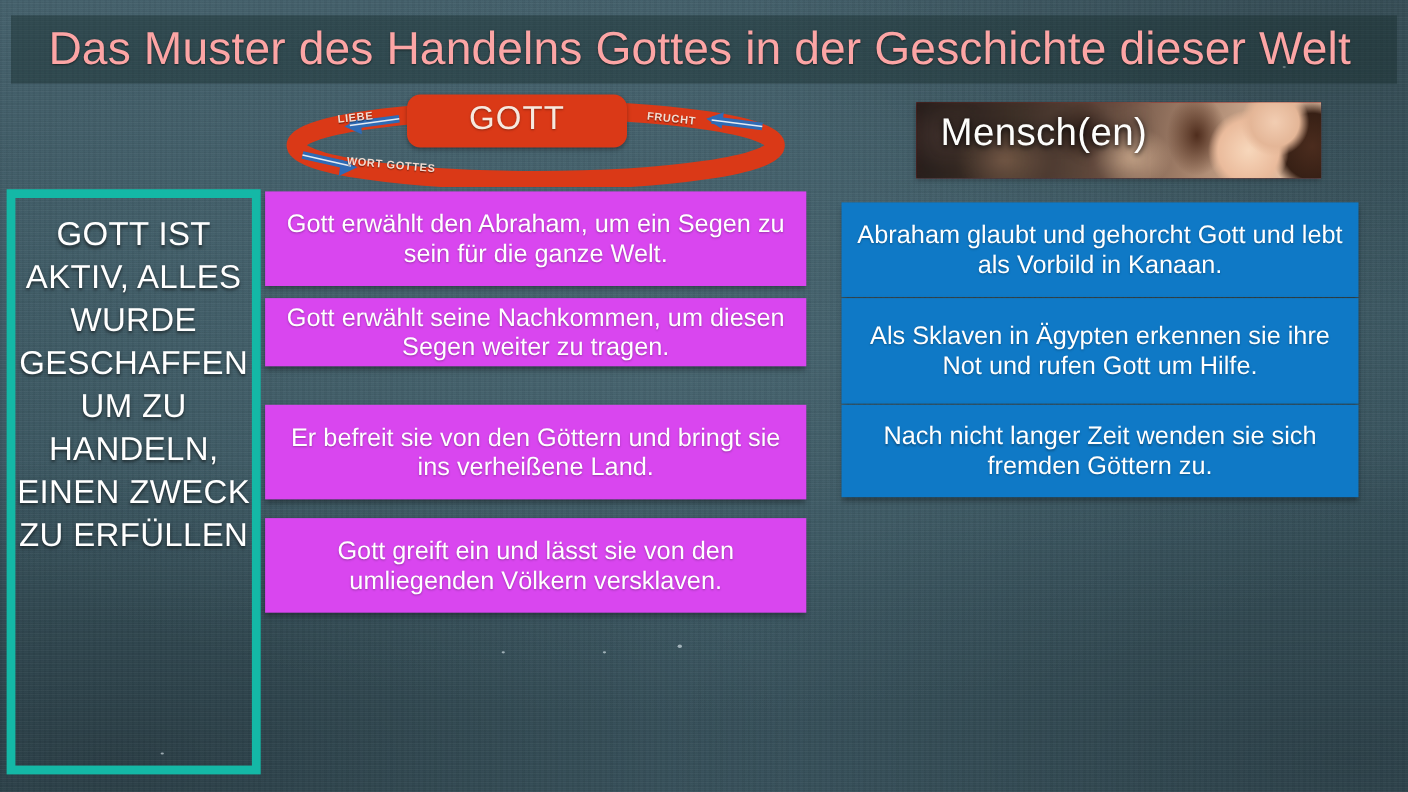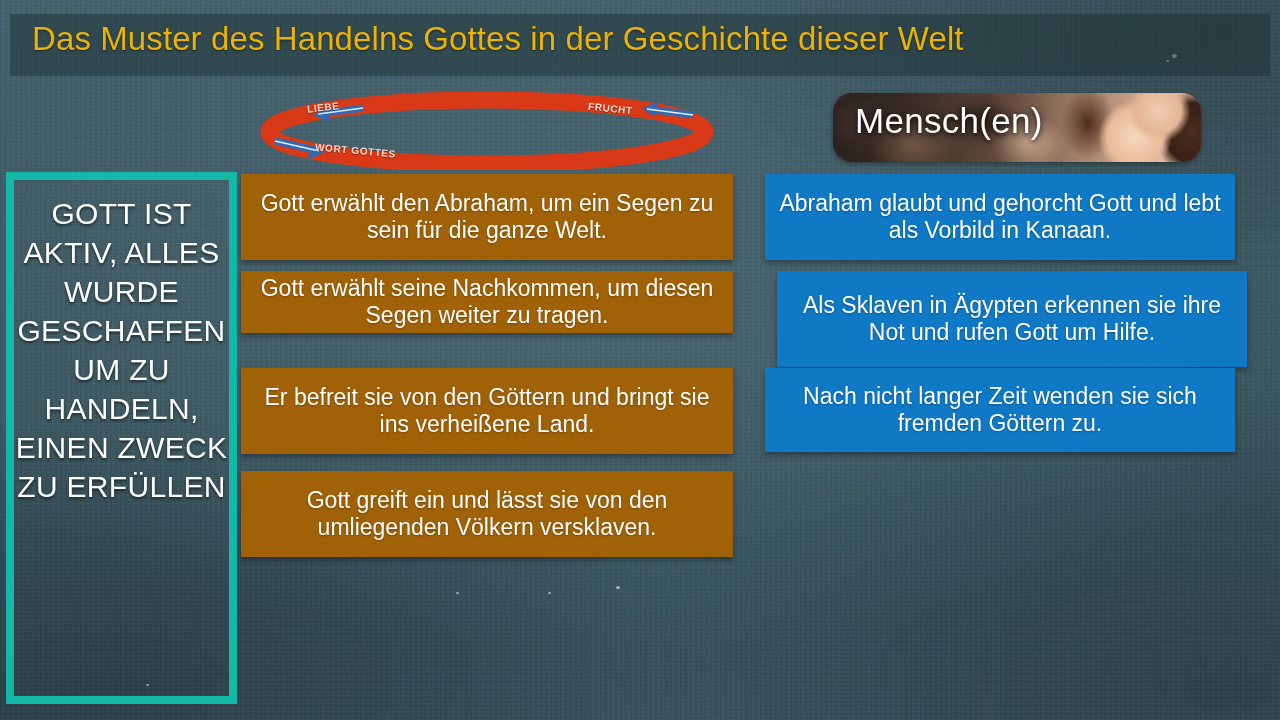"Das Muster des Handelns Gottes" #title-text { color: #eab308 -> #fca5a5; font-size: 33px -> 42px; left: 32px -> 44px }
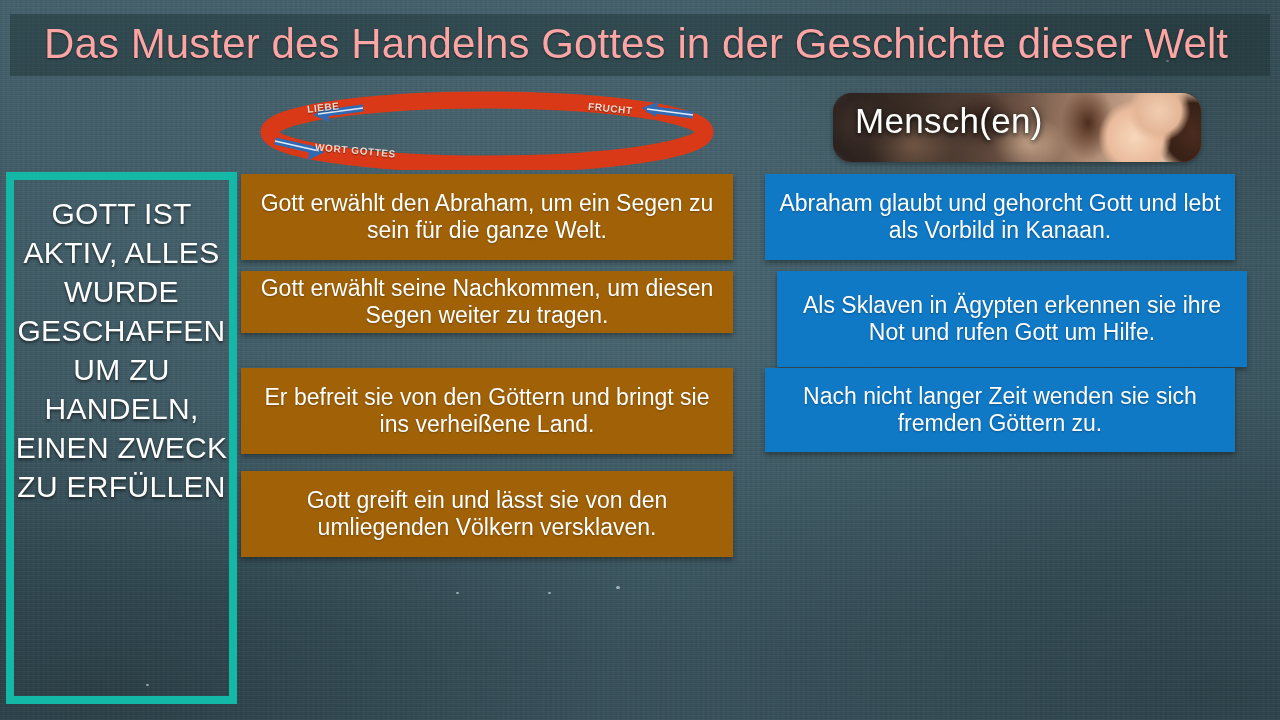"GOTT" div { html: none -> <div> <div>GOTT</div> </div> }
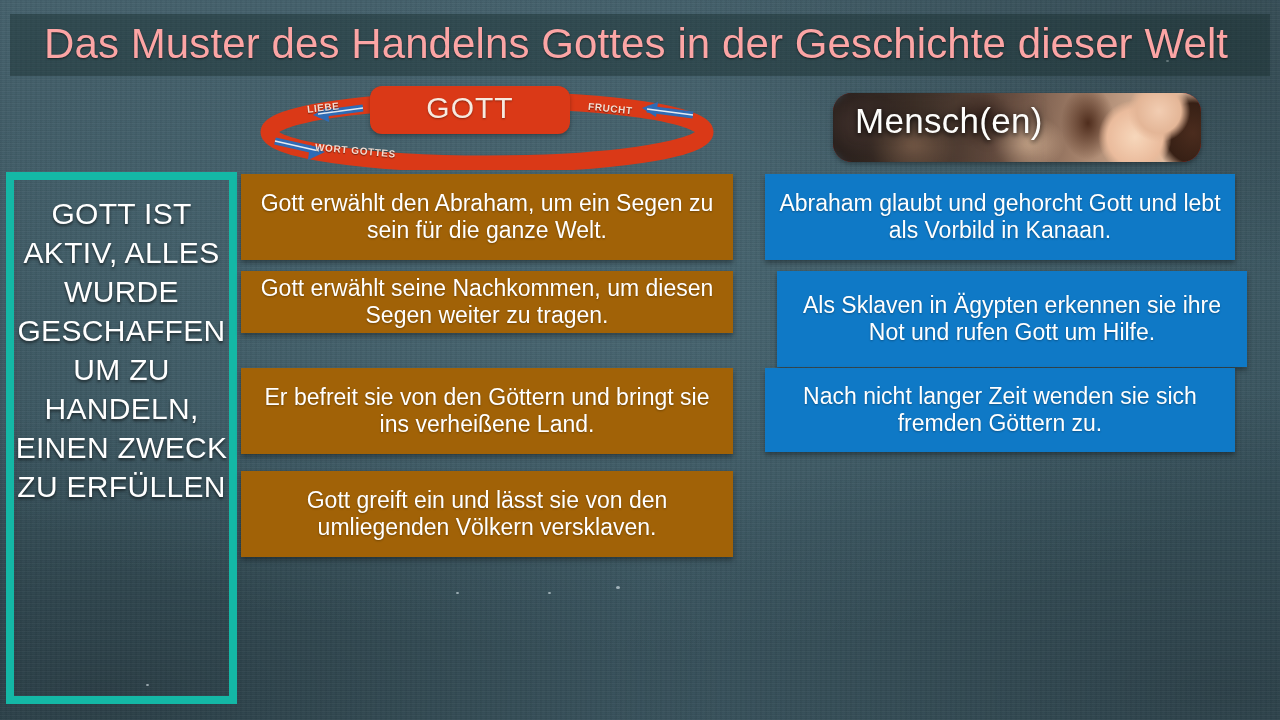"Mensch(en)" #mensch-card { border-radius: 19px -> none }
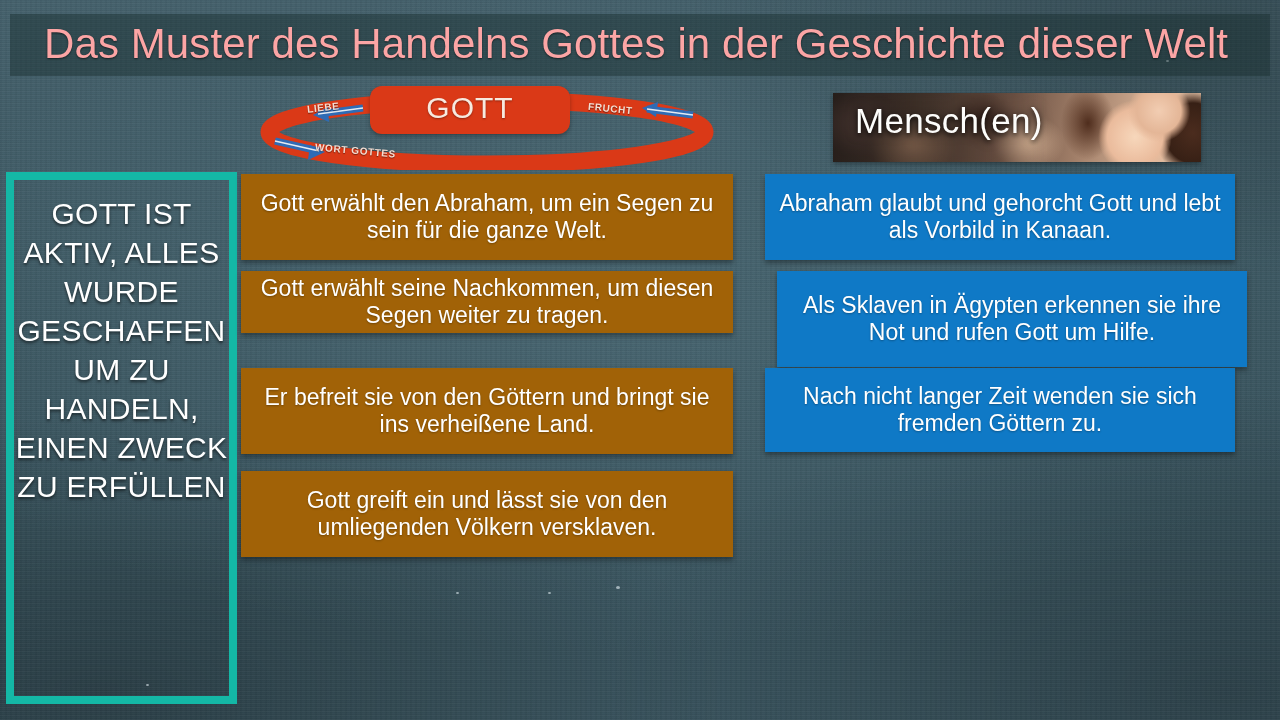"Gott erwählt den Abraham, um" .green { background: #a16207 -> #d946ef }
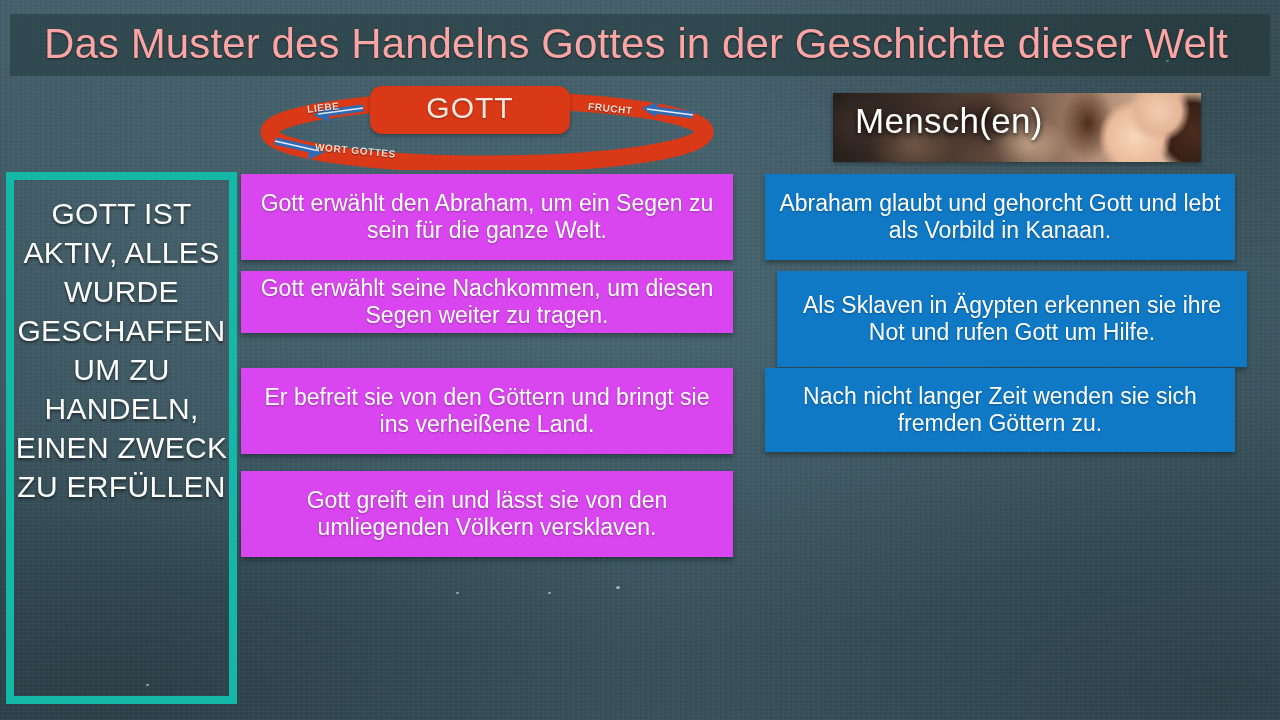"Abraham glaubt und gehorcht Gott" #b0 { top: 174px -> 184px }
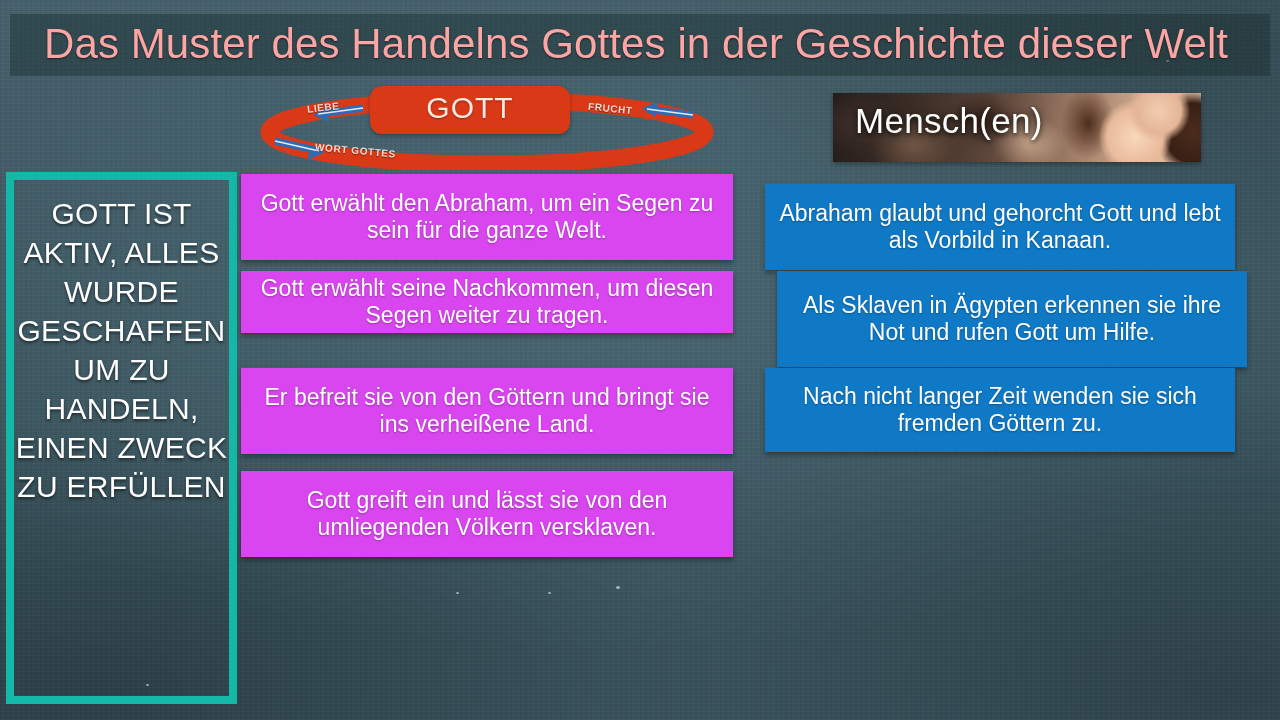"Als Sklaven in Ägypten erkennen" #b1 { margin-left: 12px -> none }
